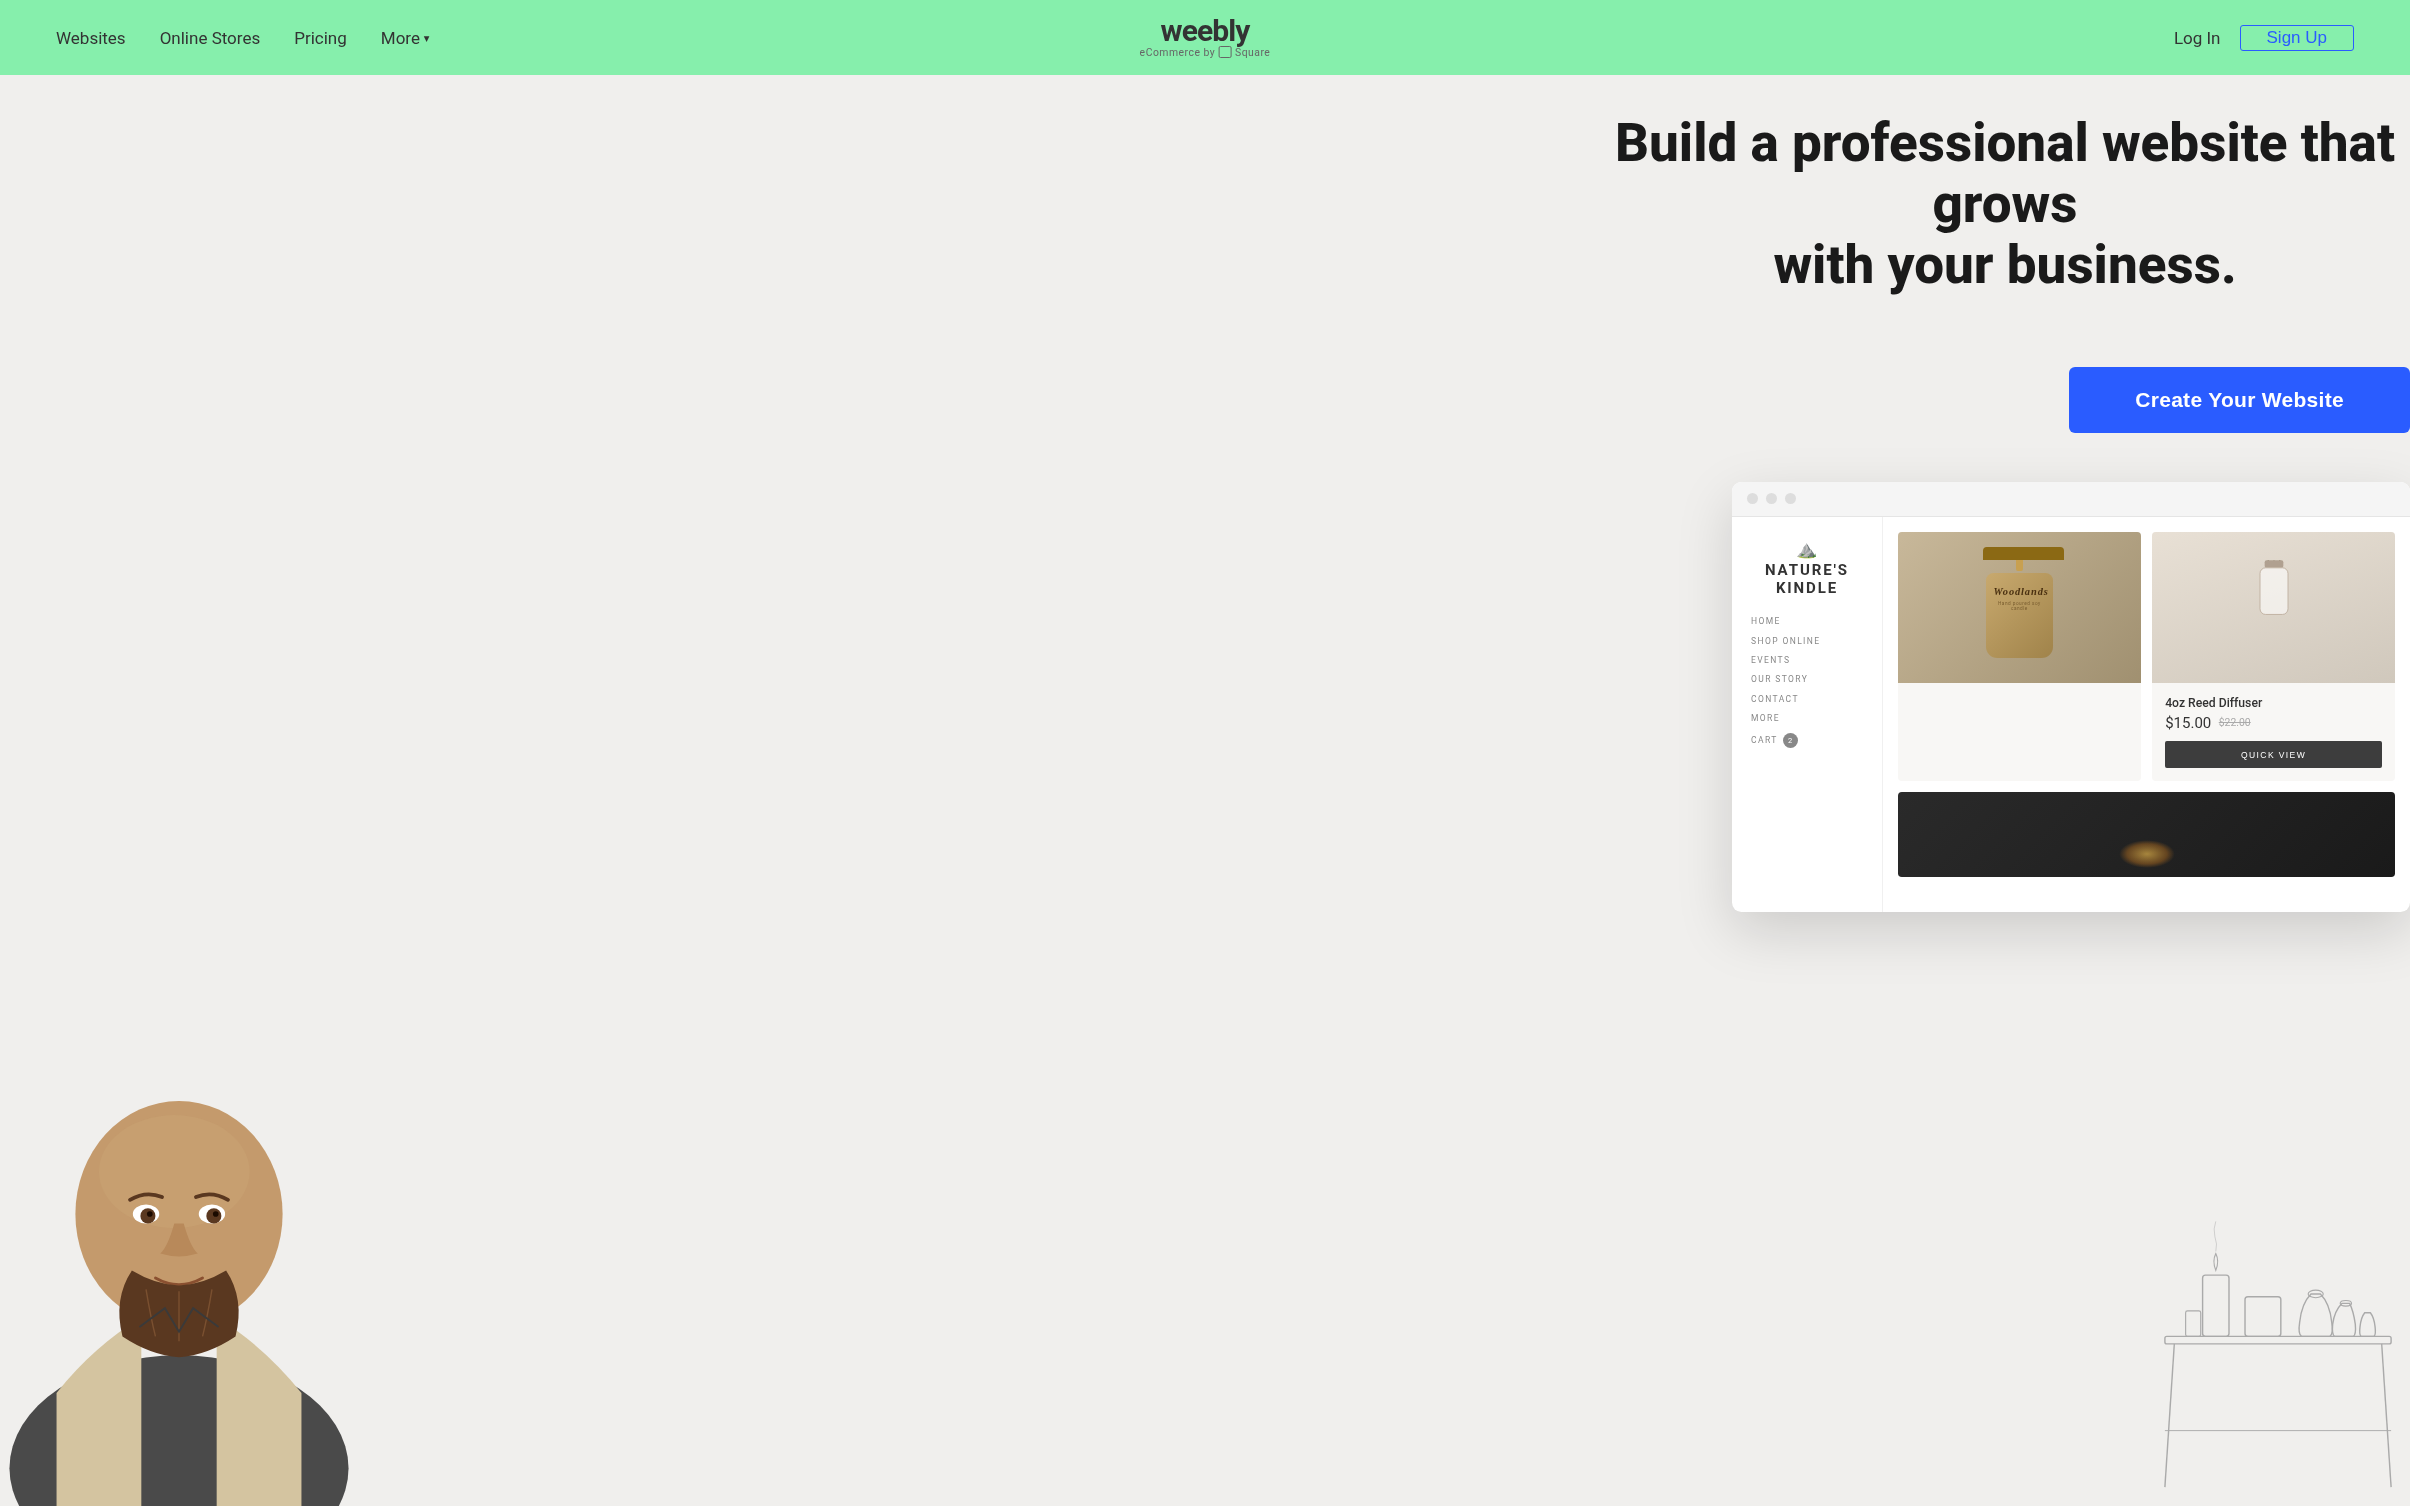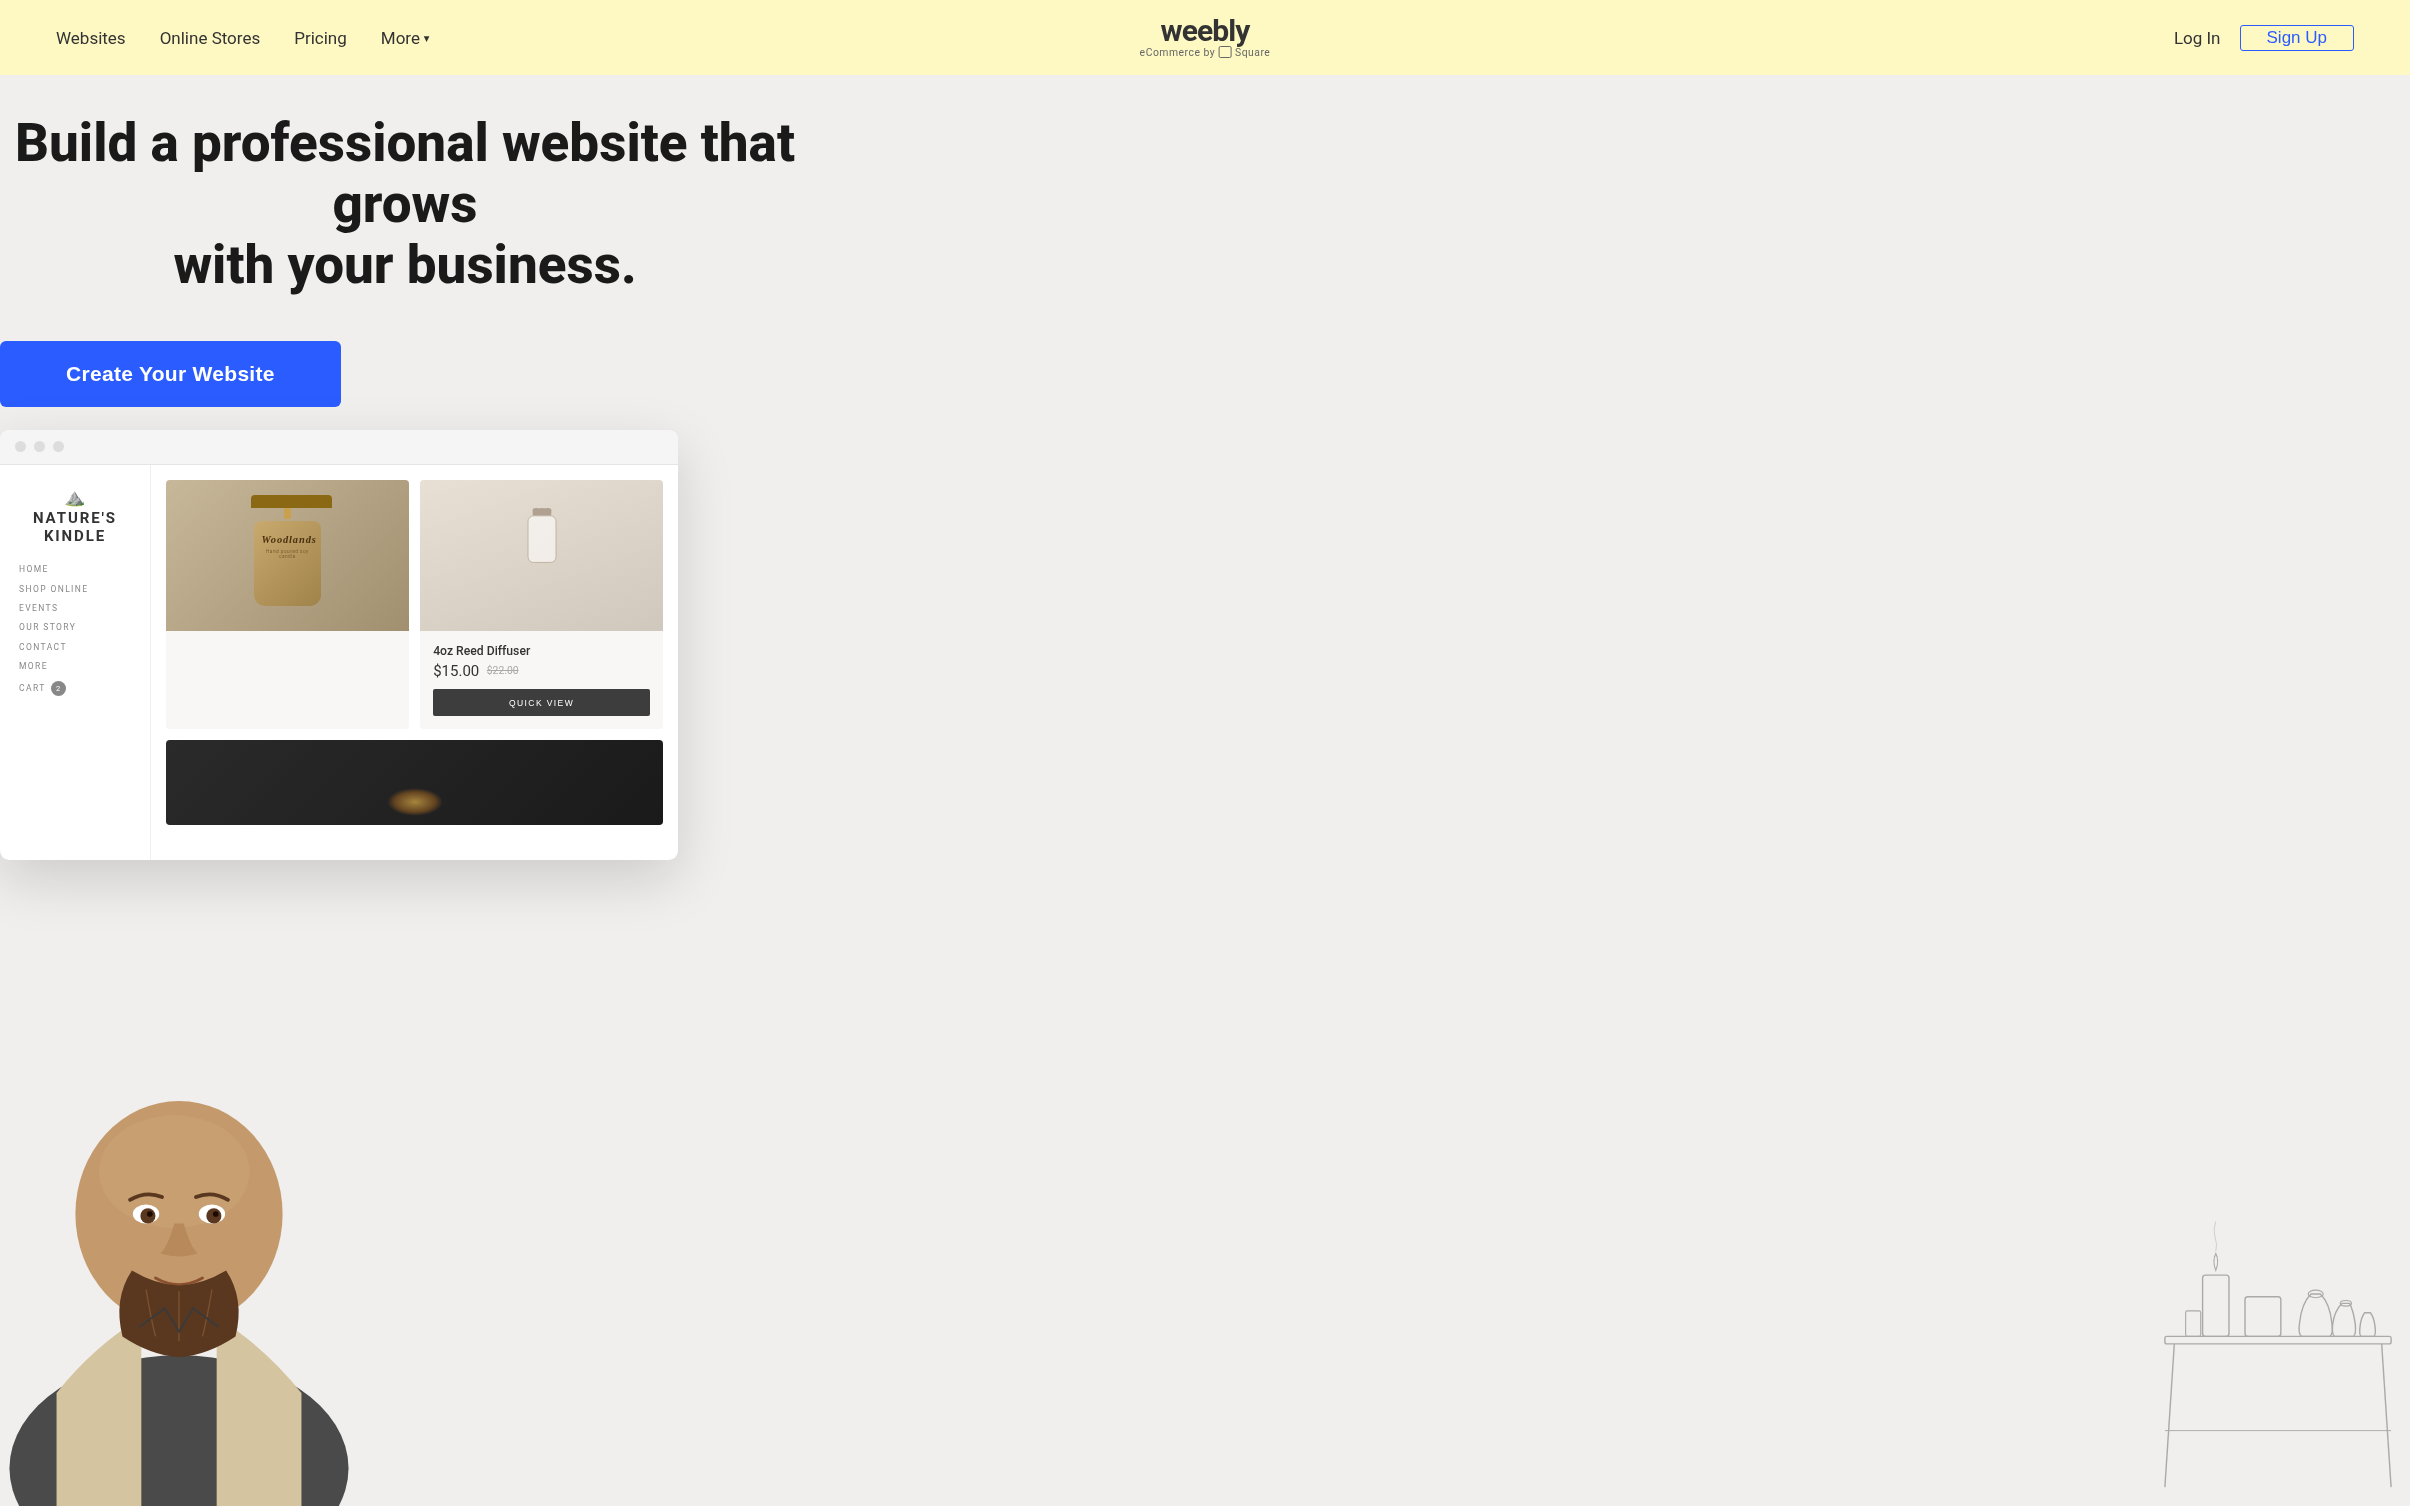"Websites" nav { background: #fef9c3 -> #86efac }
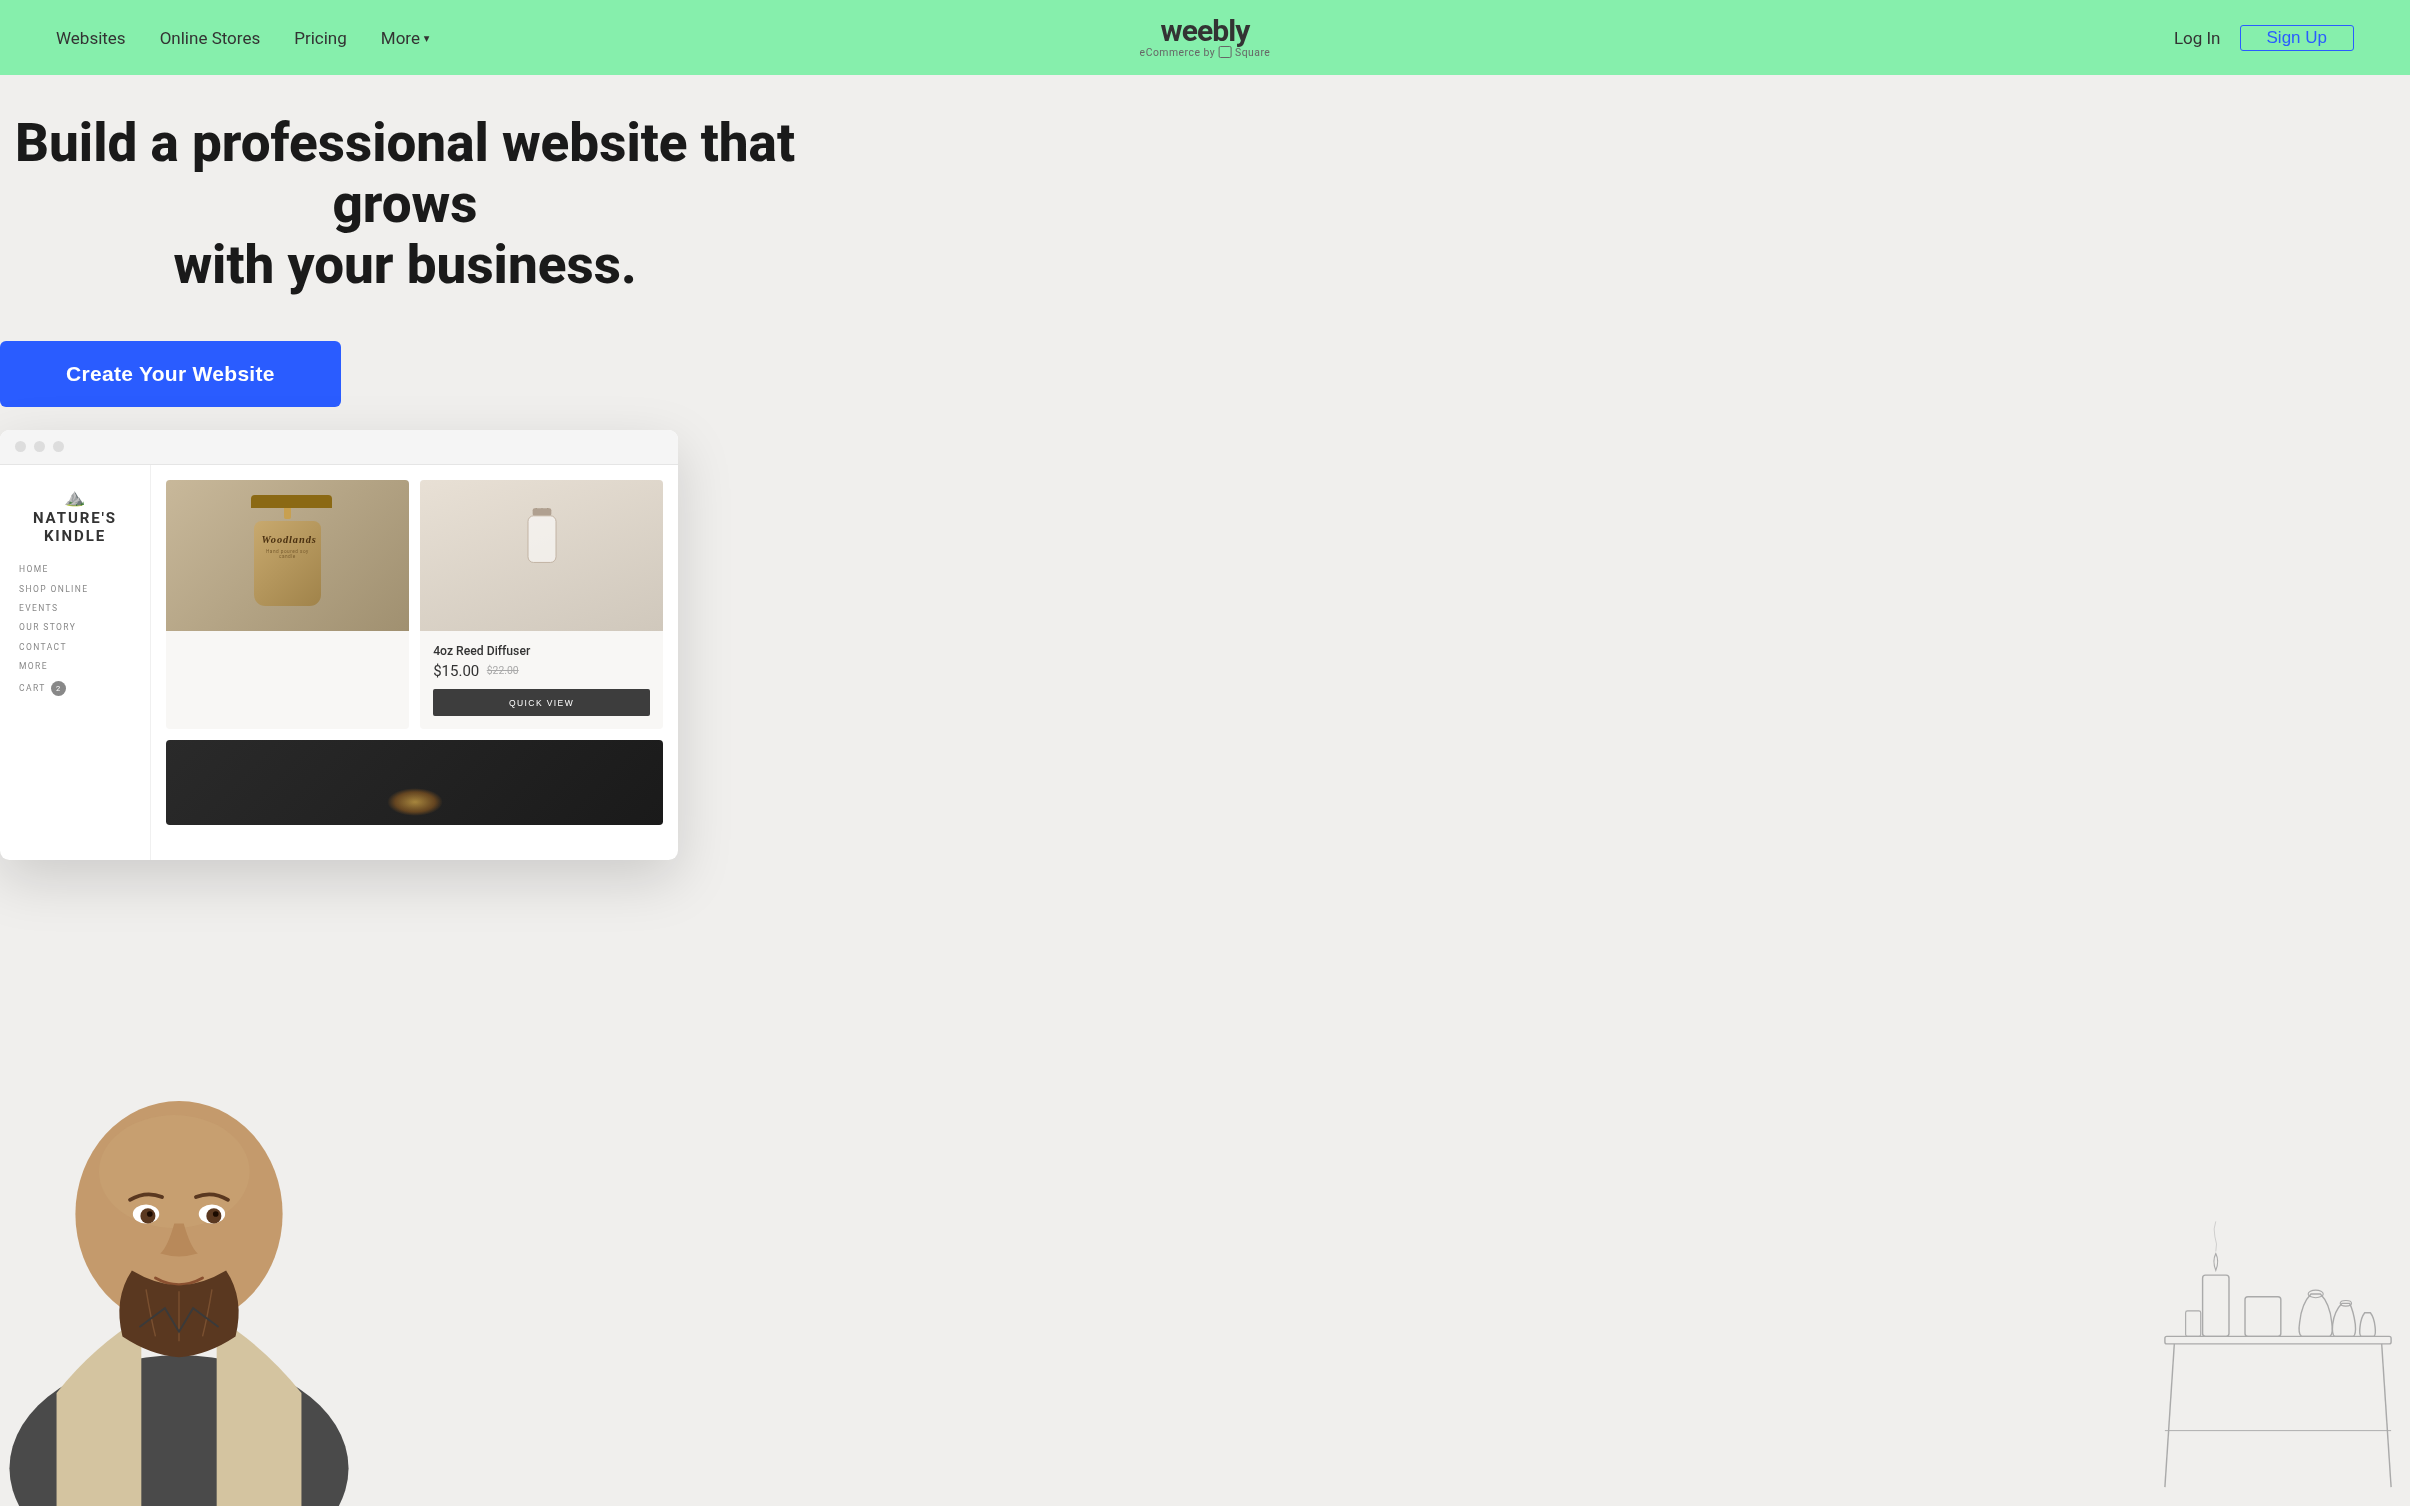"Build a professional website that" .hero { align-items: flex-start -> flex-end; gap: none -> 26px }
